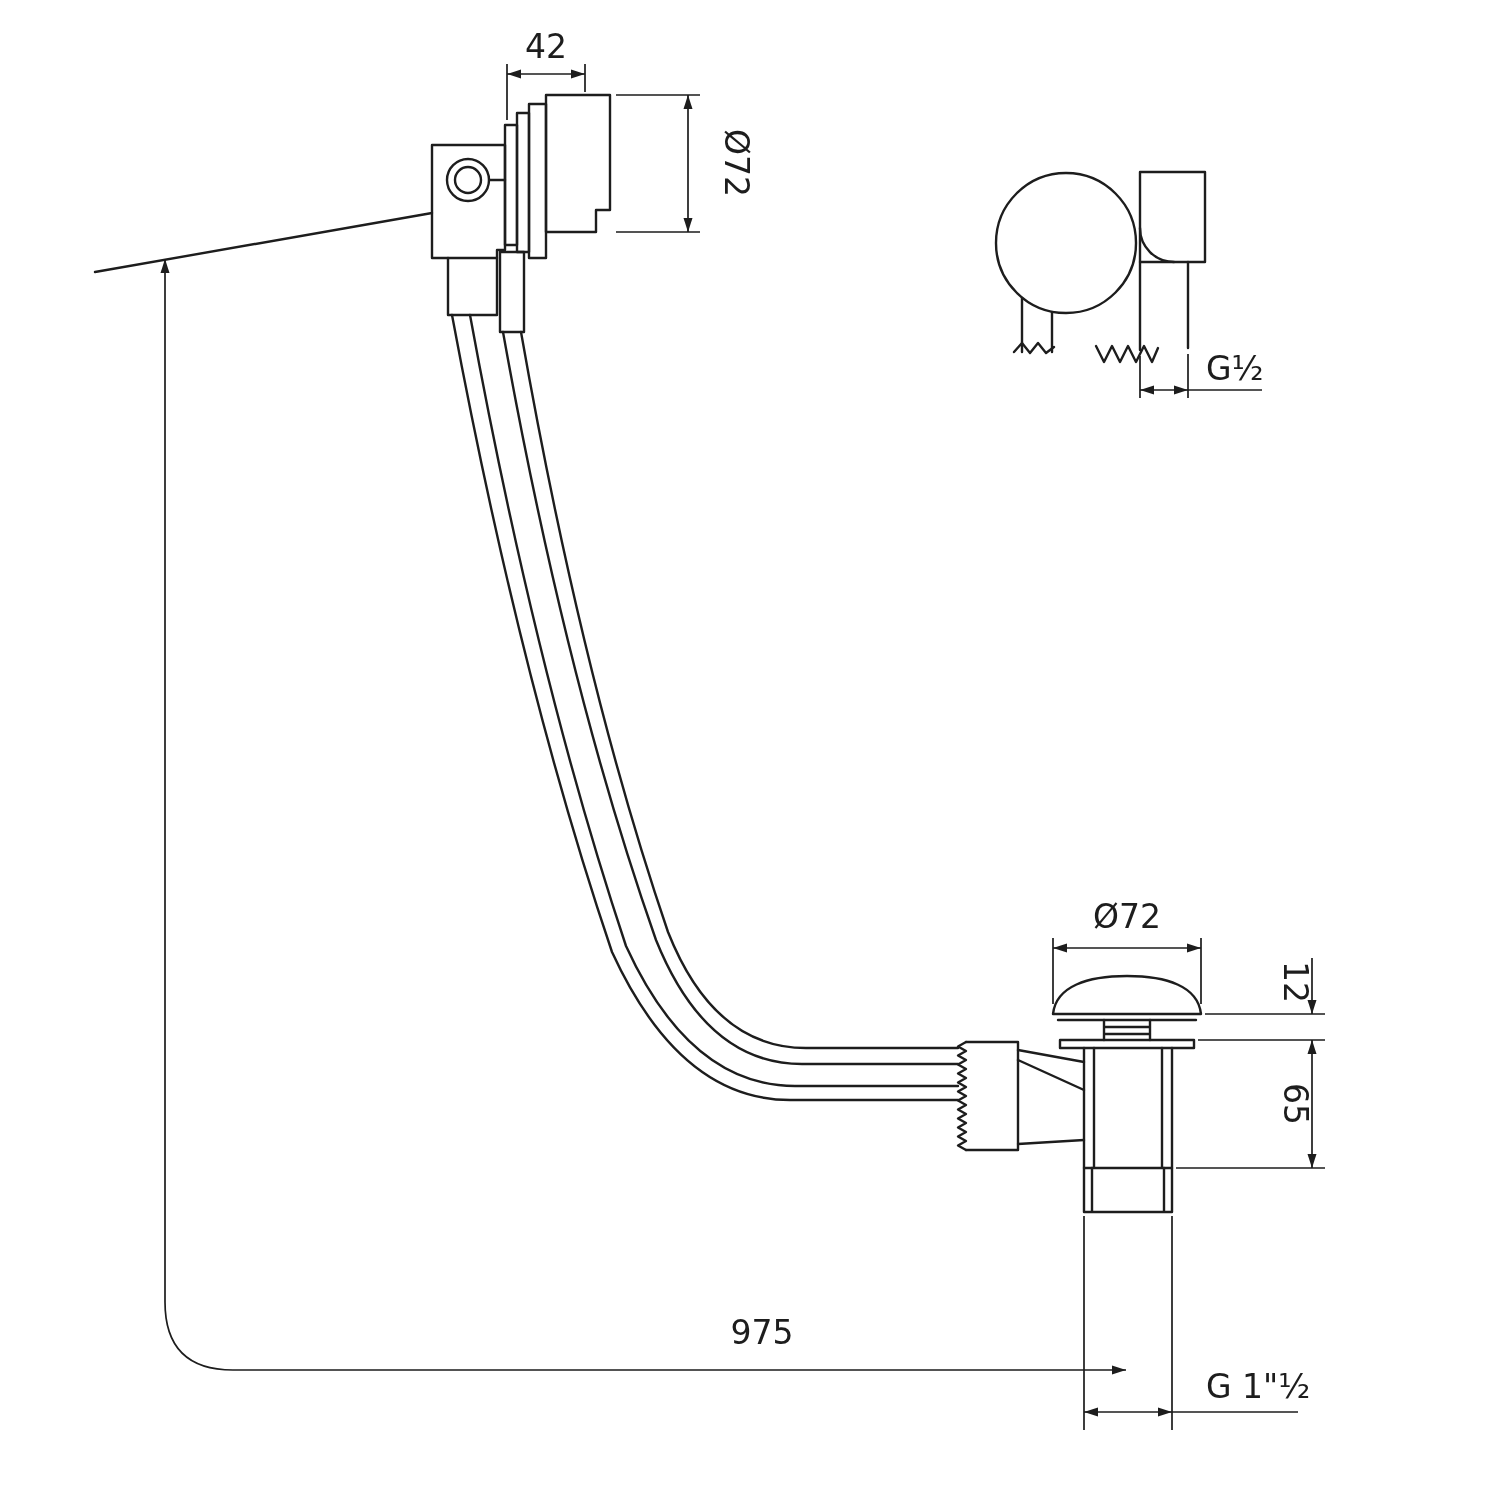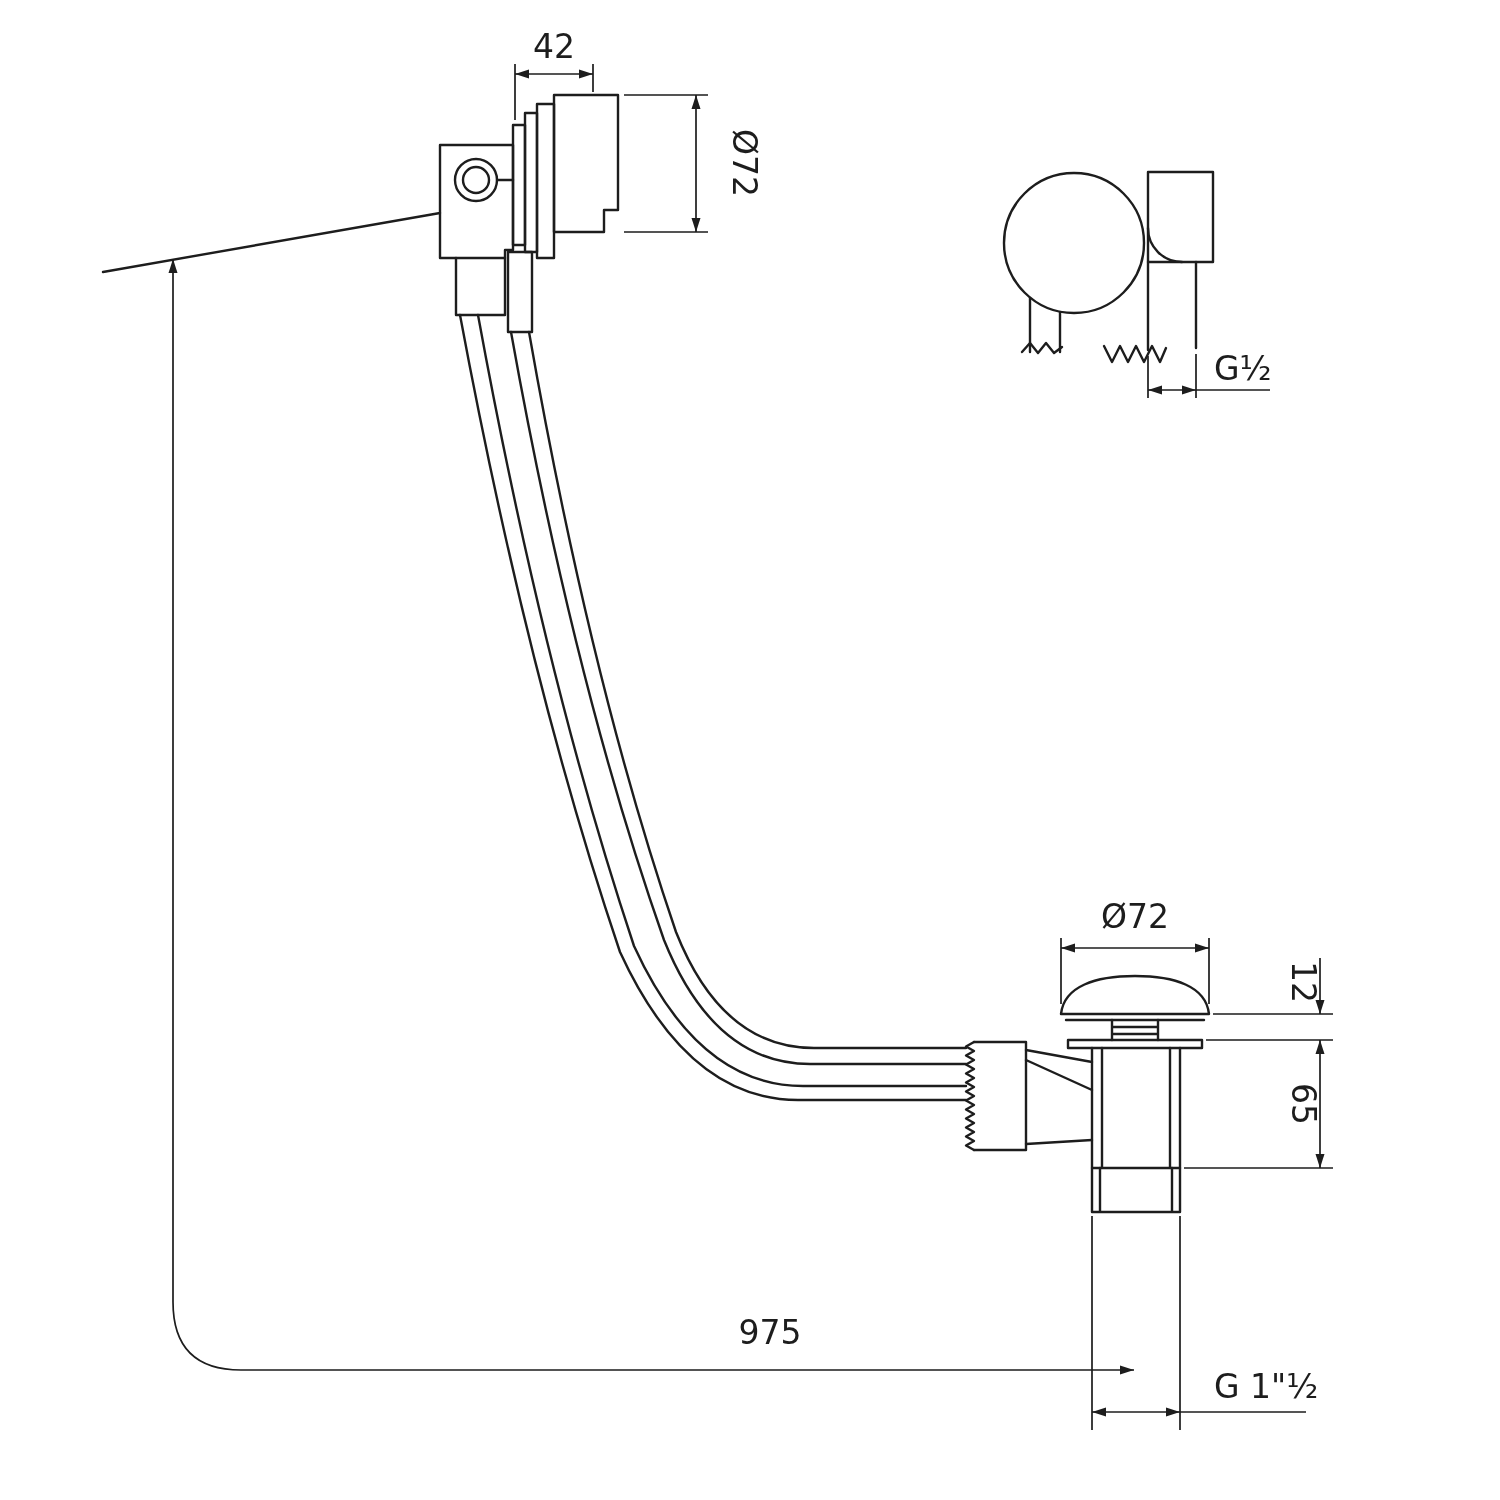"42" .stage { padding-left: 8px -> none }
